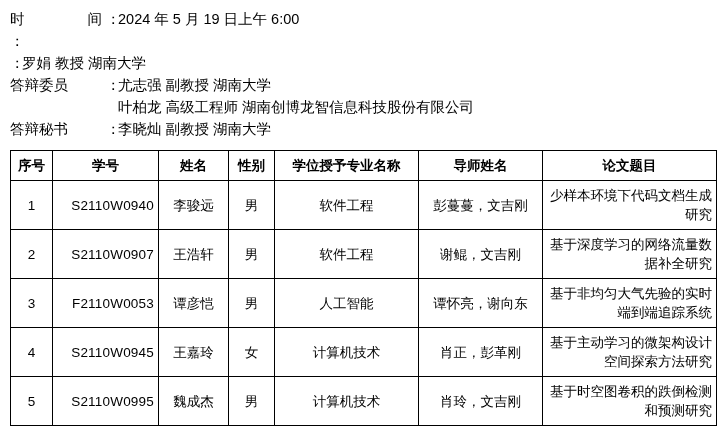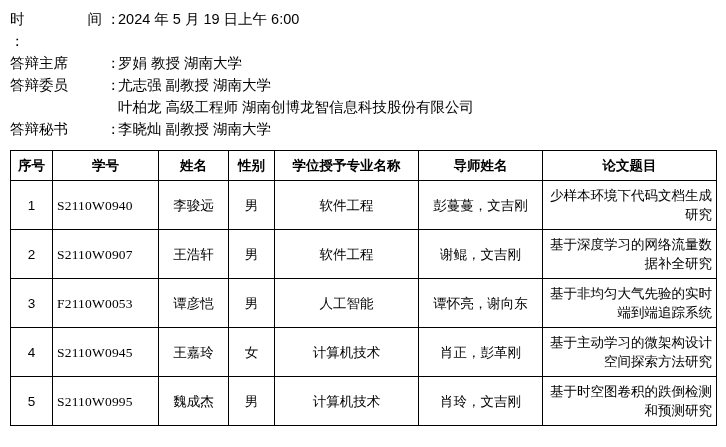"答辩主席" span.info-label { html: <span>答辩主席</span> -> none }
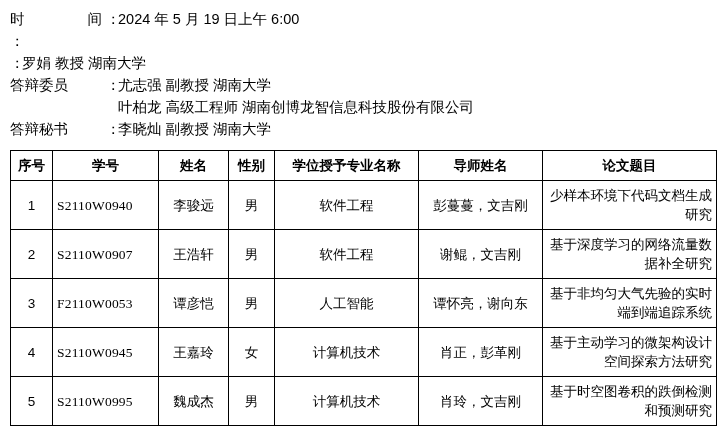"S2110W0940" td.c-sid { font-family: Liberation Serif, serif -> Liberation Sans, sans-serif; text-align: left -> right }
